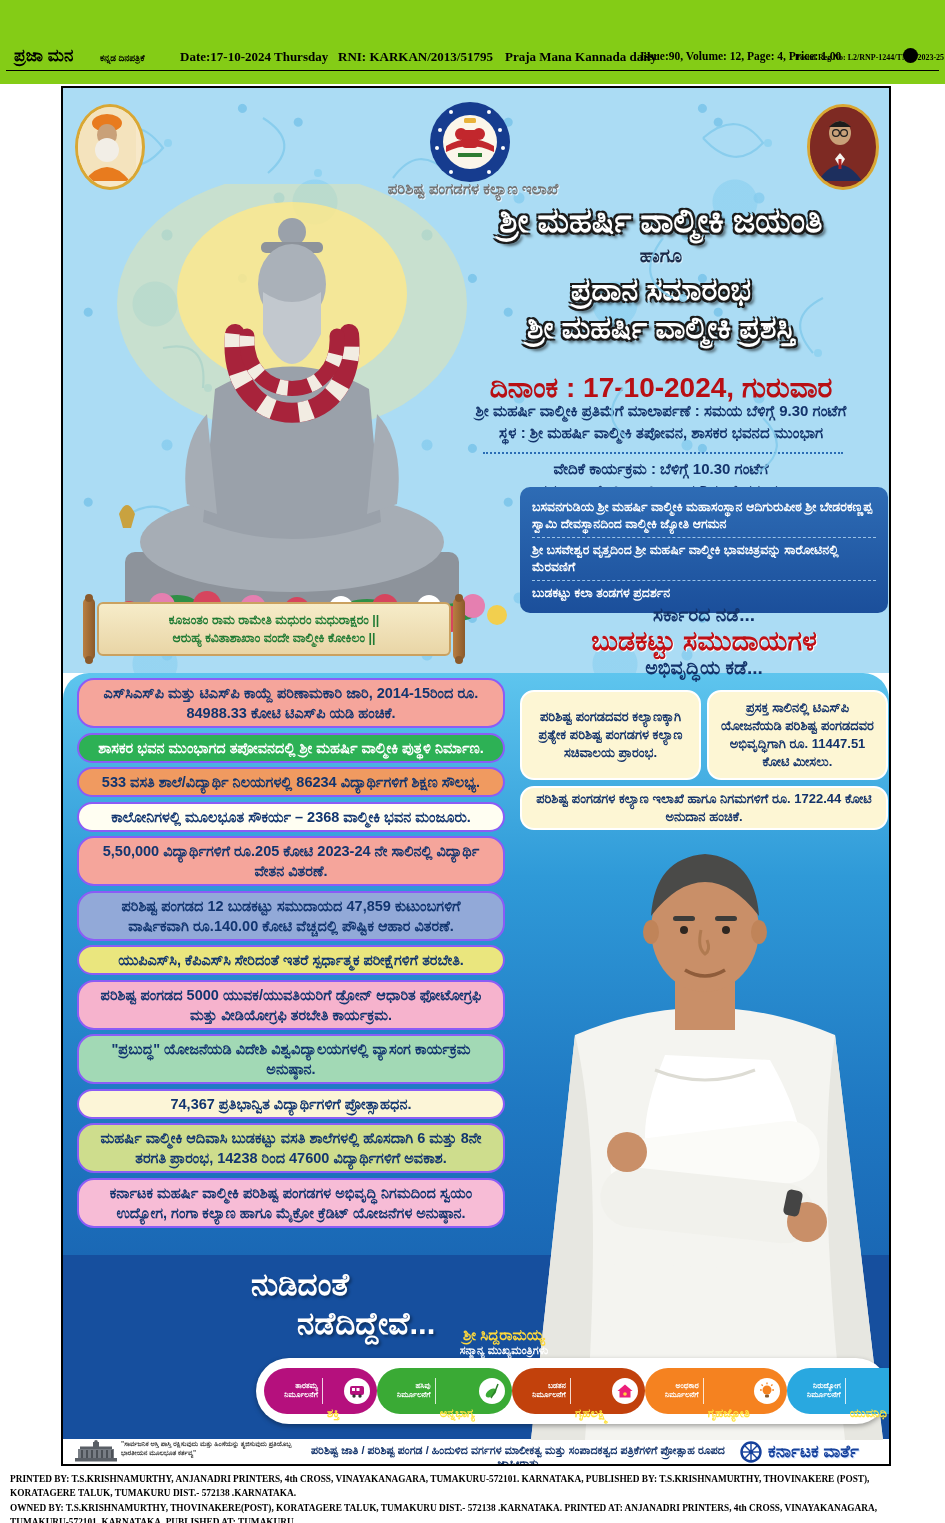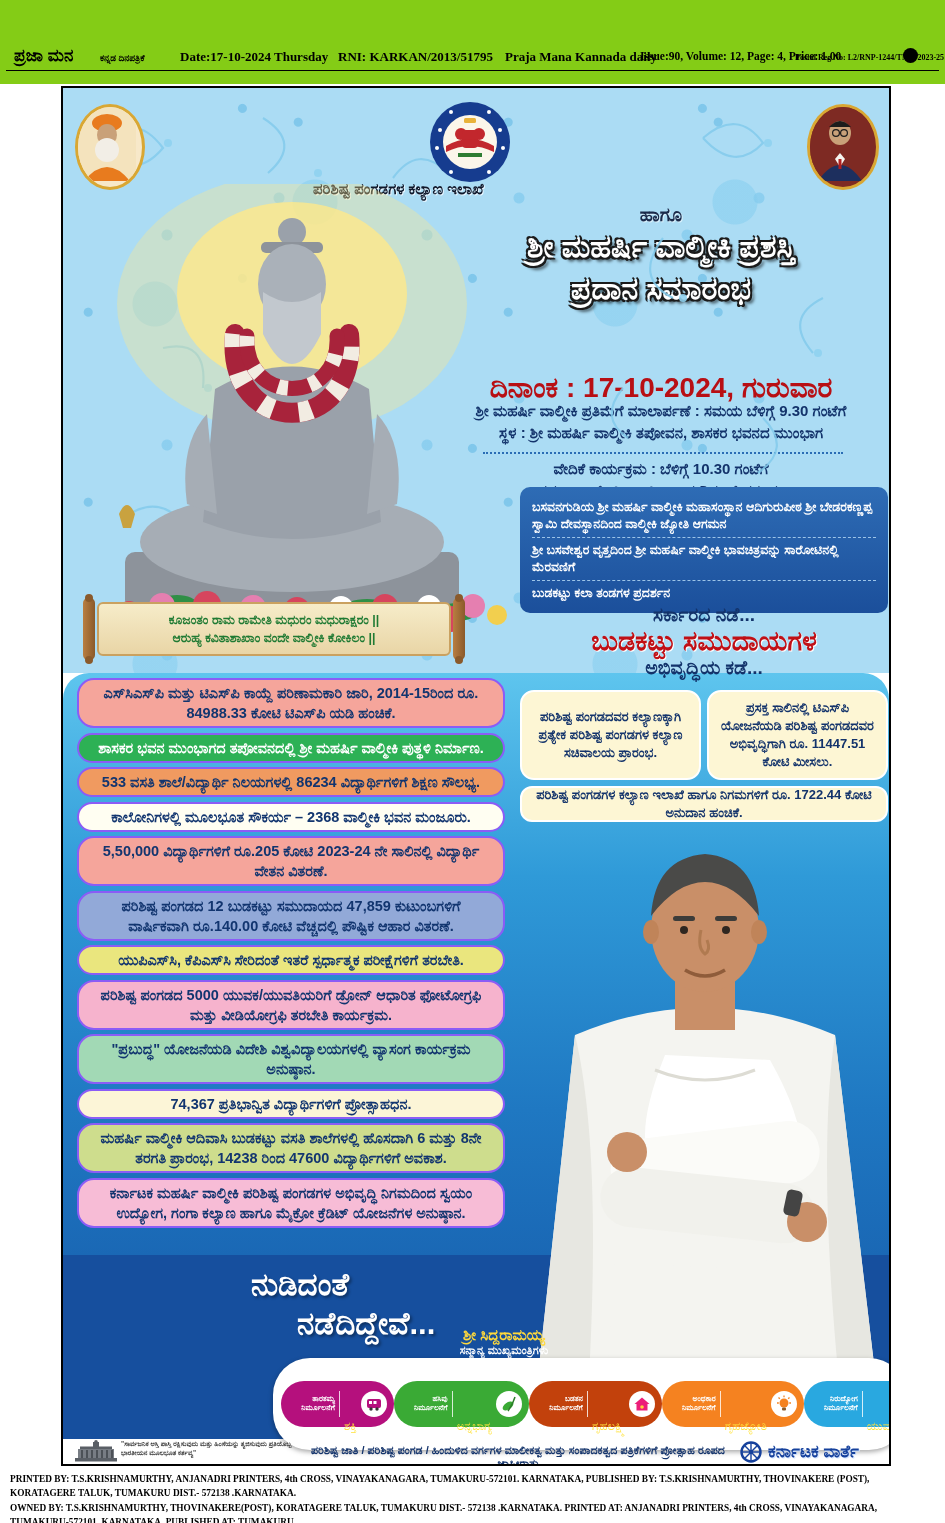"ಪರಿಶಿಷ್ಟ ಪಂಗಡಗಳ ಕಲ್ಯಾಣ ಇಲಾಖೆ" .dept { color: #0f172a -> #737373; text-align: left -> center }
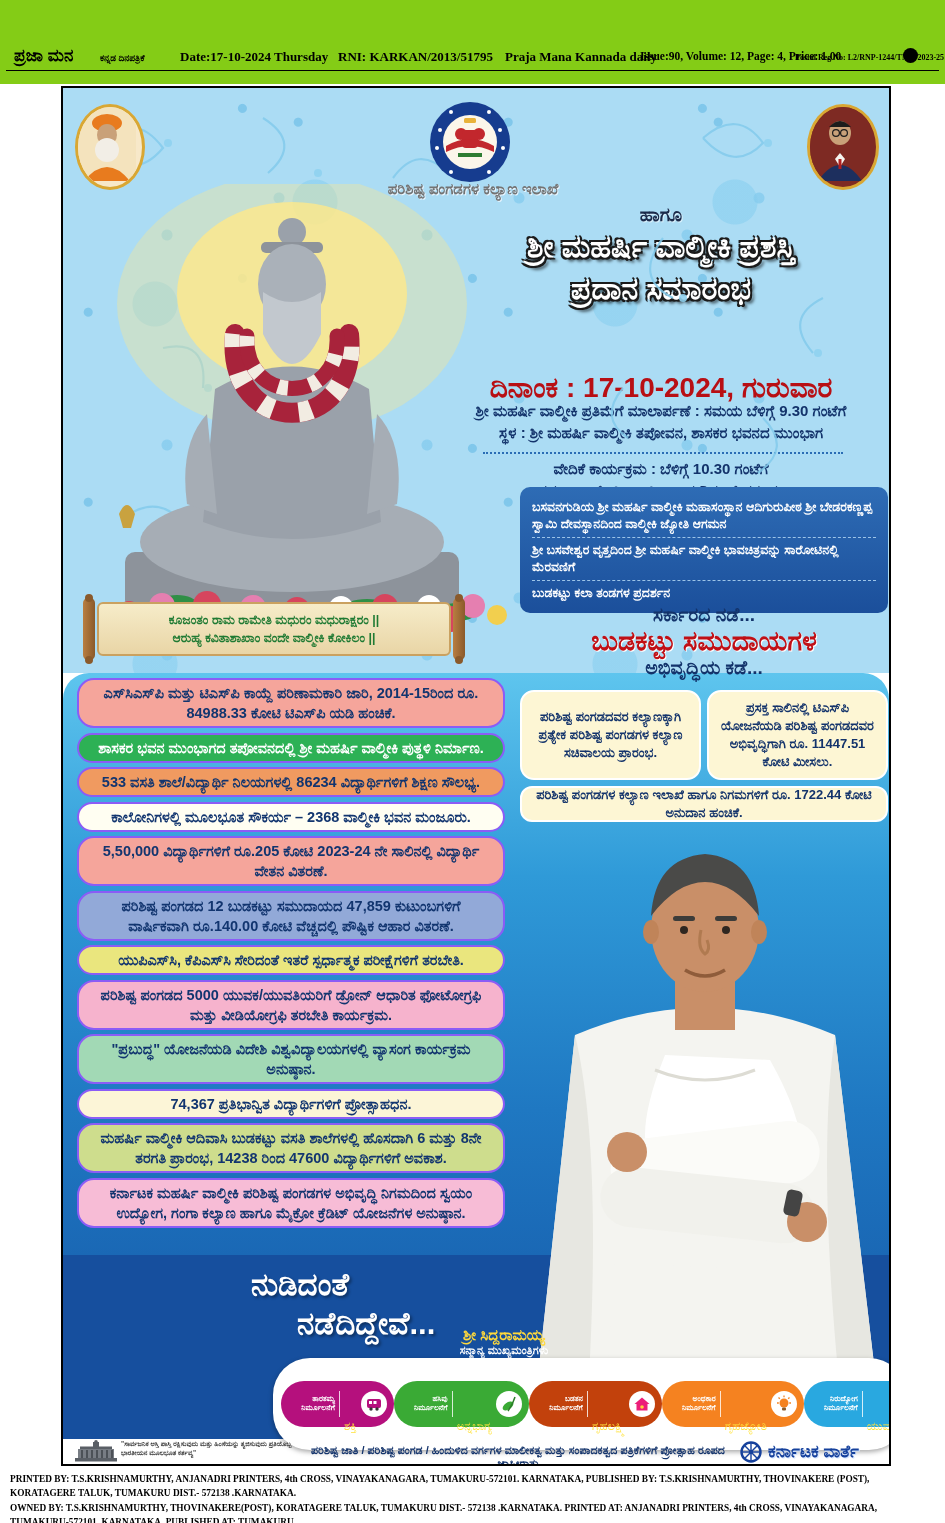"ಶ್ರೀ ಮಹರ್ಷಿ ವಾಲ್ಮೀಕಿ ಜಯಂತಿ" div.t-big { html: none -> <div>ಶ್ರೀ ಮಹರ್ಷಿ ವಾಲ್ಮೀಕಿ ಜಯಂತಿ</div> }
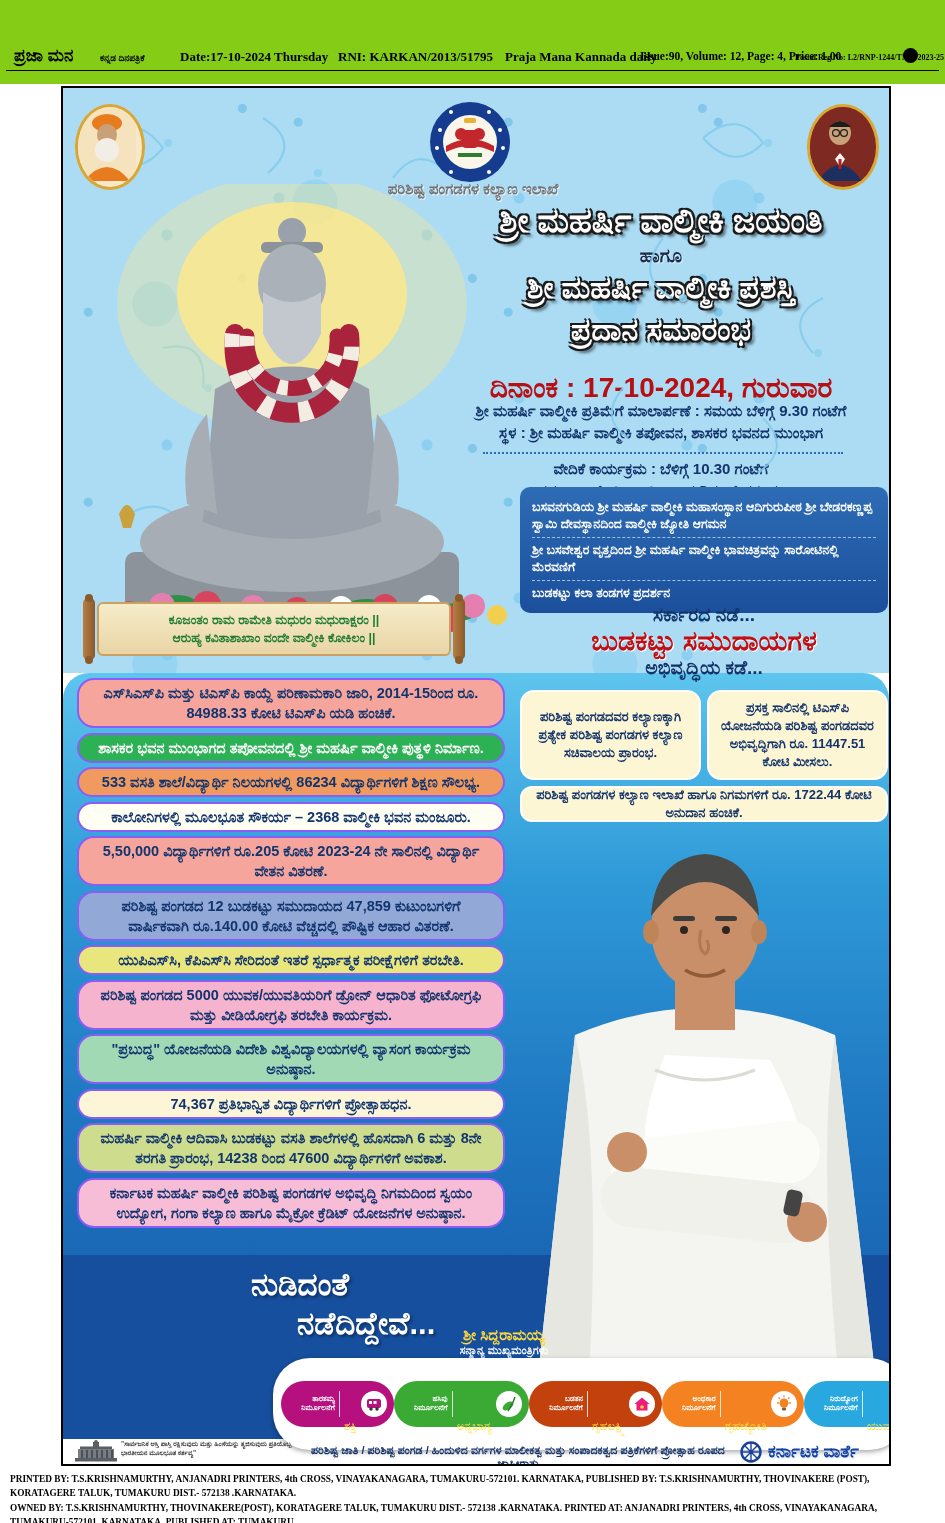"ಶ್ರೀ ಮಹರ್ಷಿ ವಾಲ್ಮೀಕಿ ಪ್ರಶಸ್ತಿ" div.t-big { order: before "ಪ್ರದಾನ ಸಮಾರಂಭ" -> after "ಪ್ರದಾನ ಸಮಾರಂಭ" }
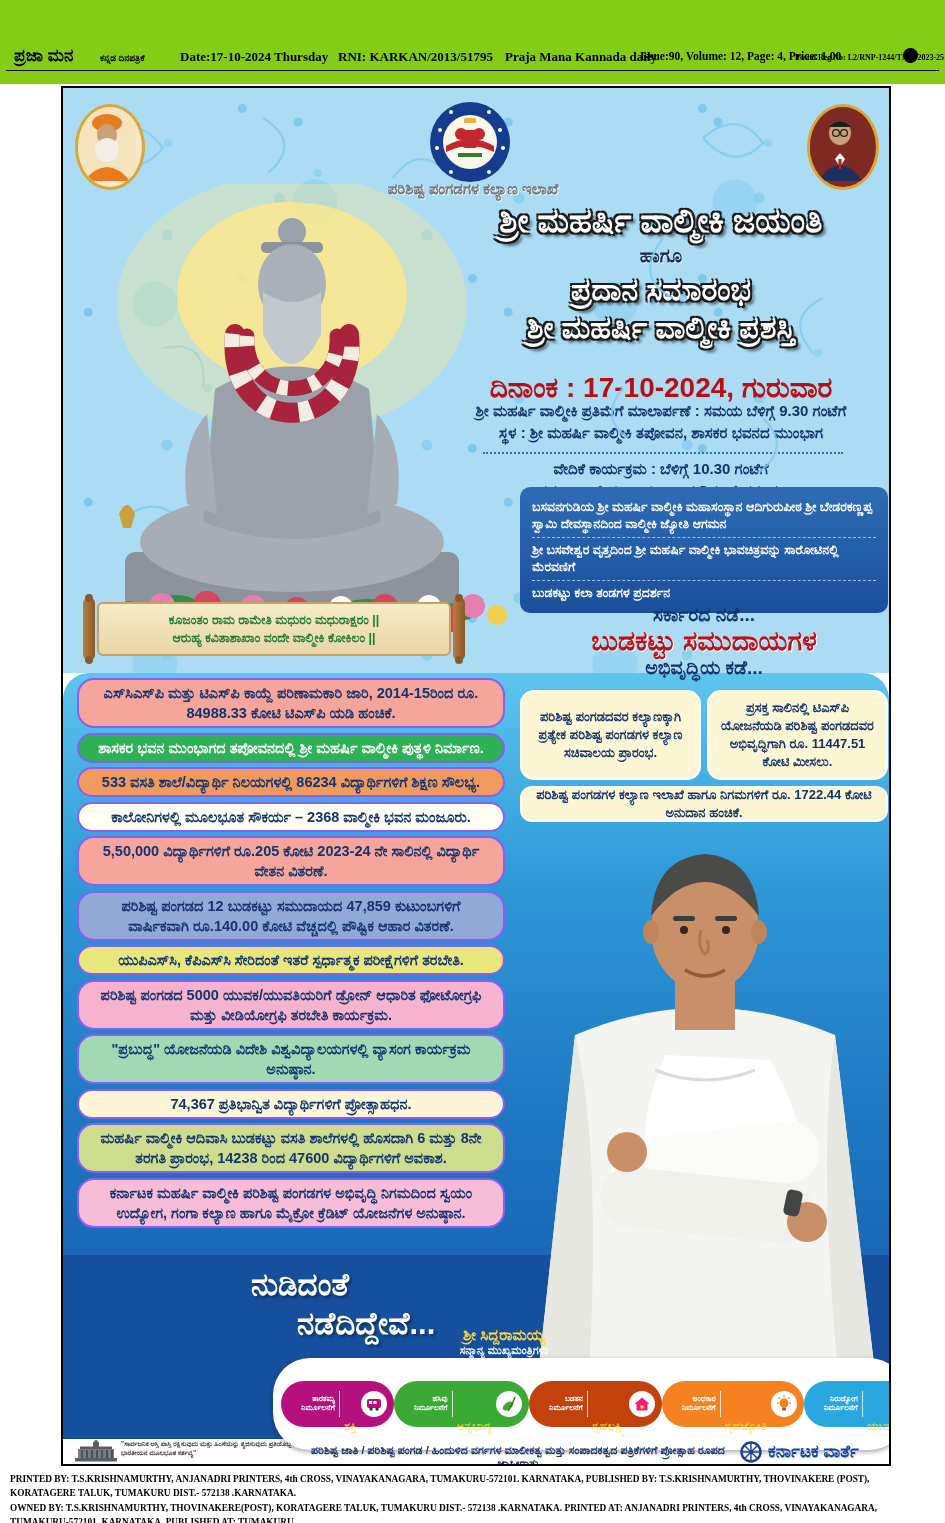"ಪರಿಶಿಷ್ಟ ಪಂಗಡಗಳ ಕಲ್ಯಾಣ ಇಲಾಖೆ ಹಾಗೂ" .hb3 { border-radius: 12px -> none; height: 36px -> 44px }
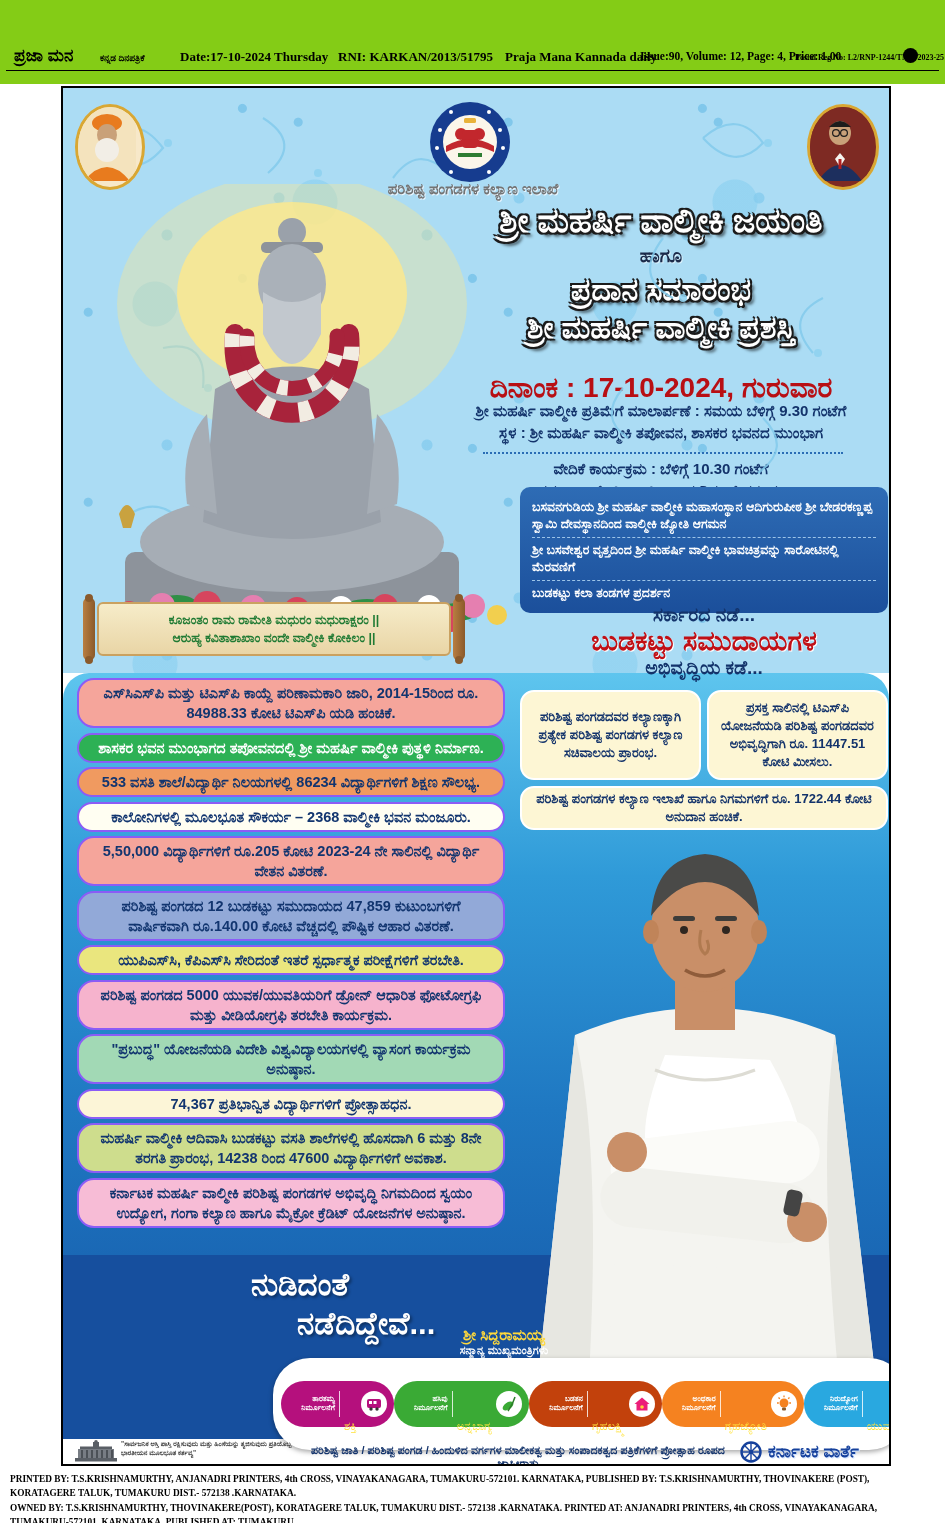"ತಾರತಮ್ಯ ನಿರ್ಮೂಲನೆಗೆ" .pillbar { height: 92px -> 66px; left: 210px -> 193px }
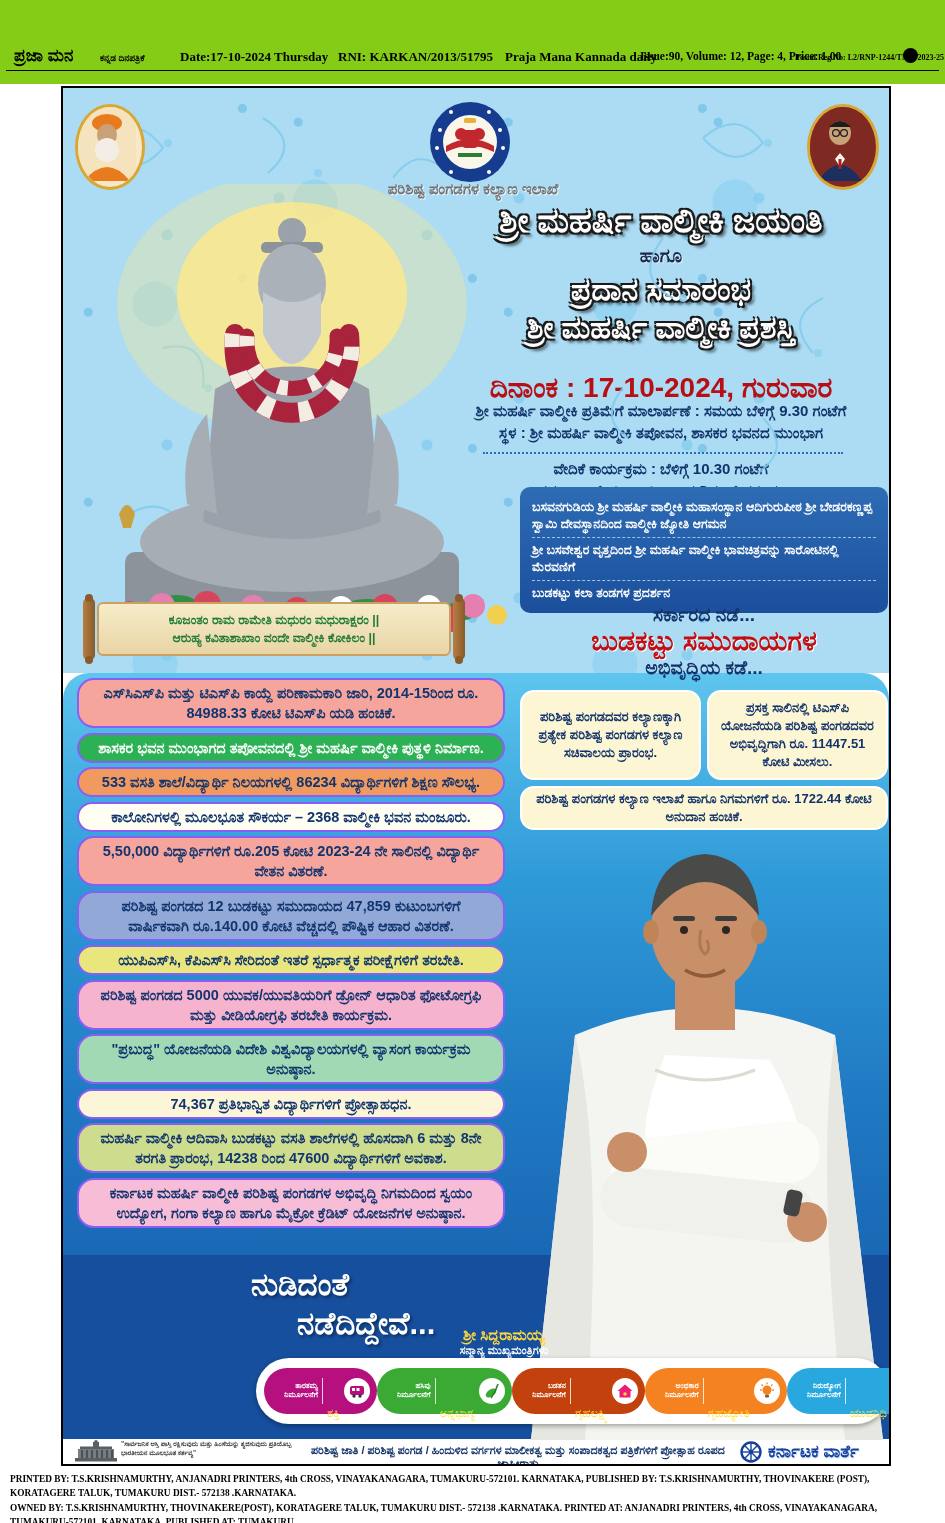"ಶಕ್ತಿ" .pill .nm { font-weight: normal -> bold }
